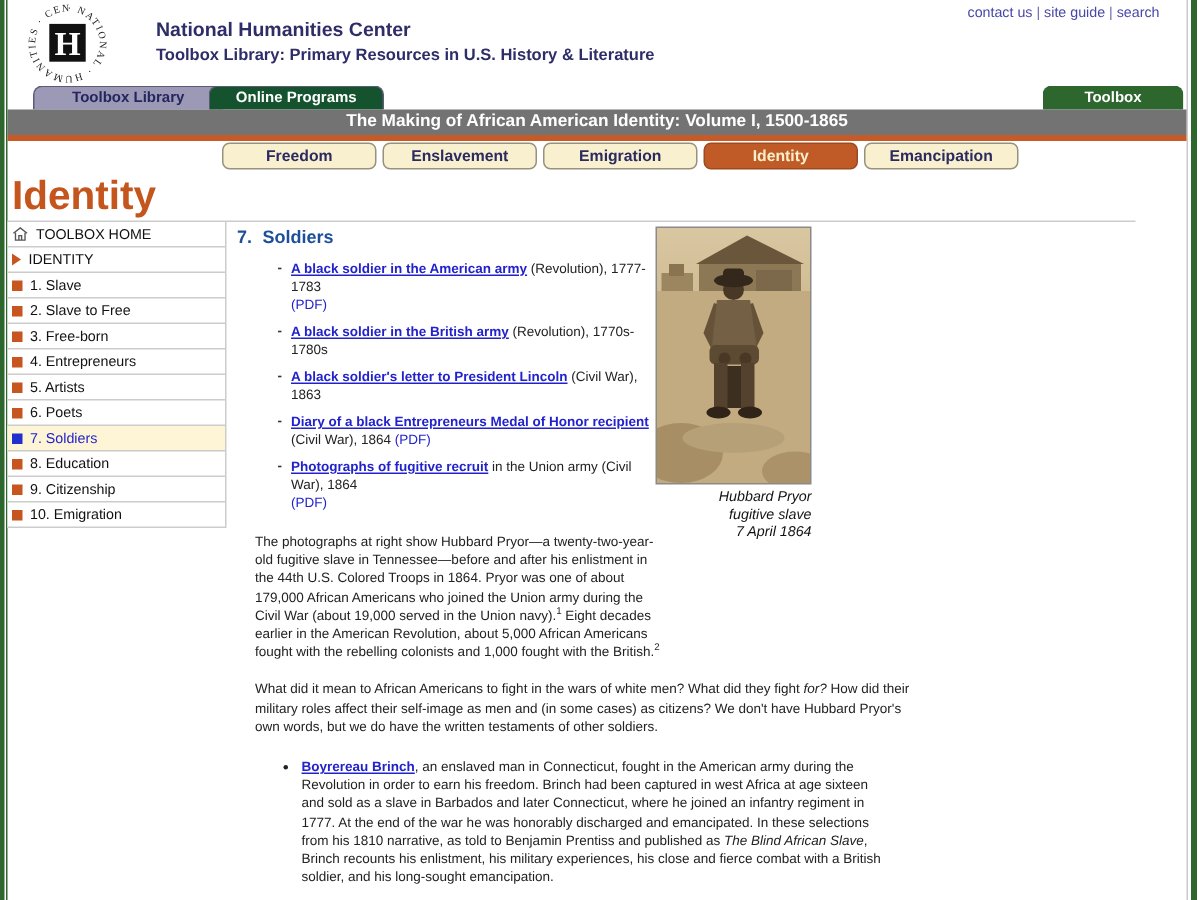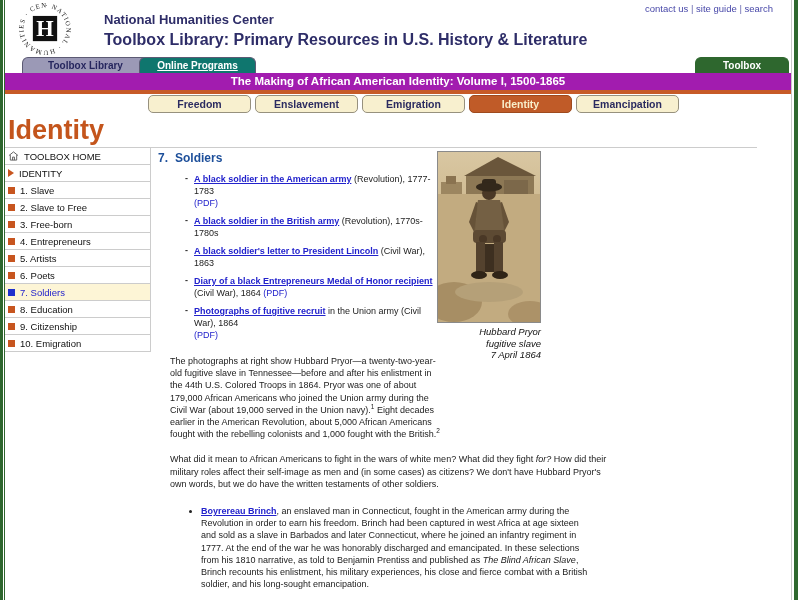"Toolbox Library: Primary Resources in" .title2 { font-size: 16px -> 11px }
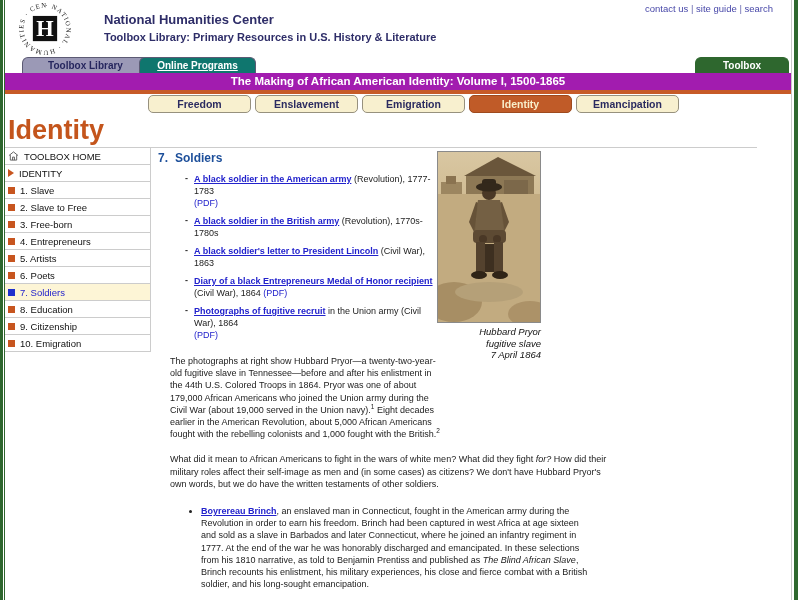"Online Programs" .tab-online-programs { background: #0f766e -> #14532d; text-decoration: underline -> none }
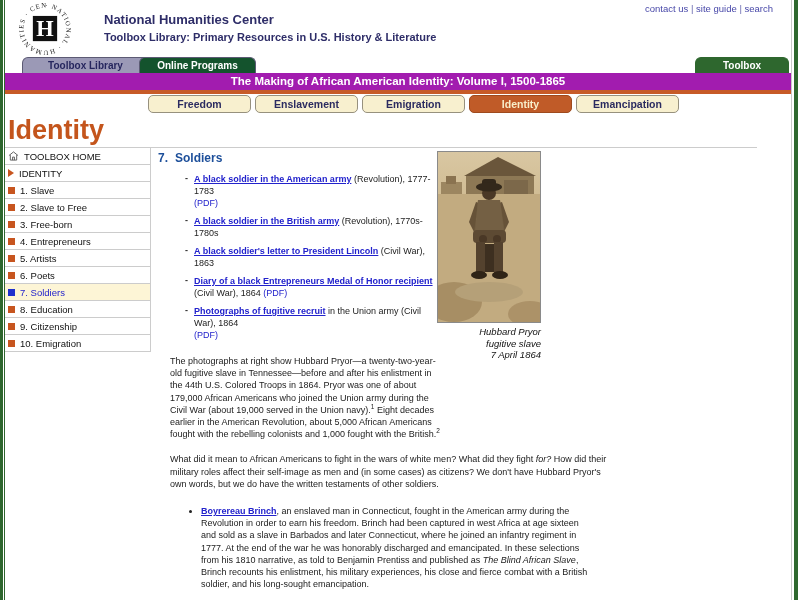"The Making of African American" .banner { background: #a21caf -> #737373 }
